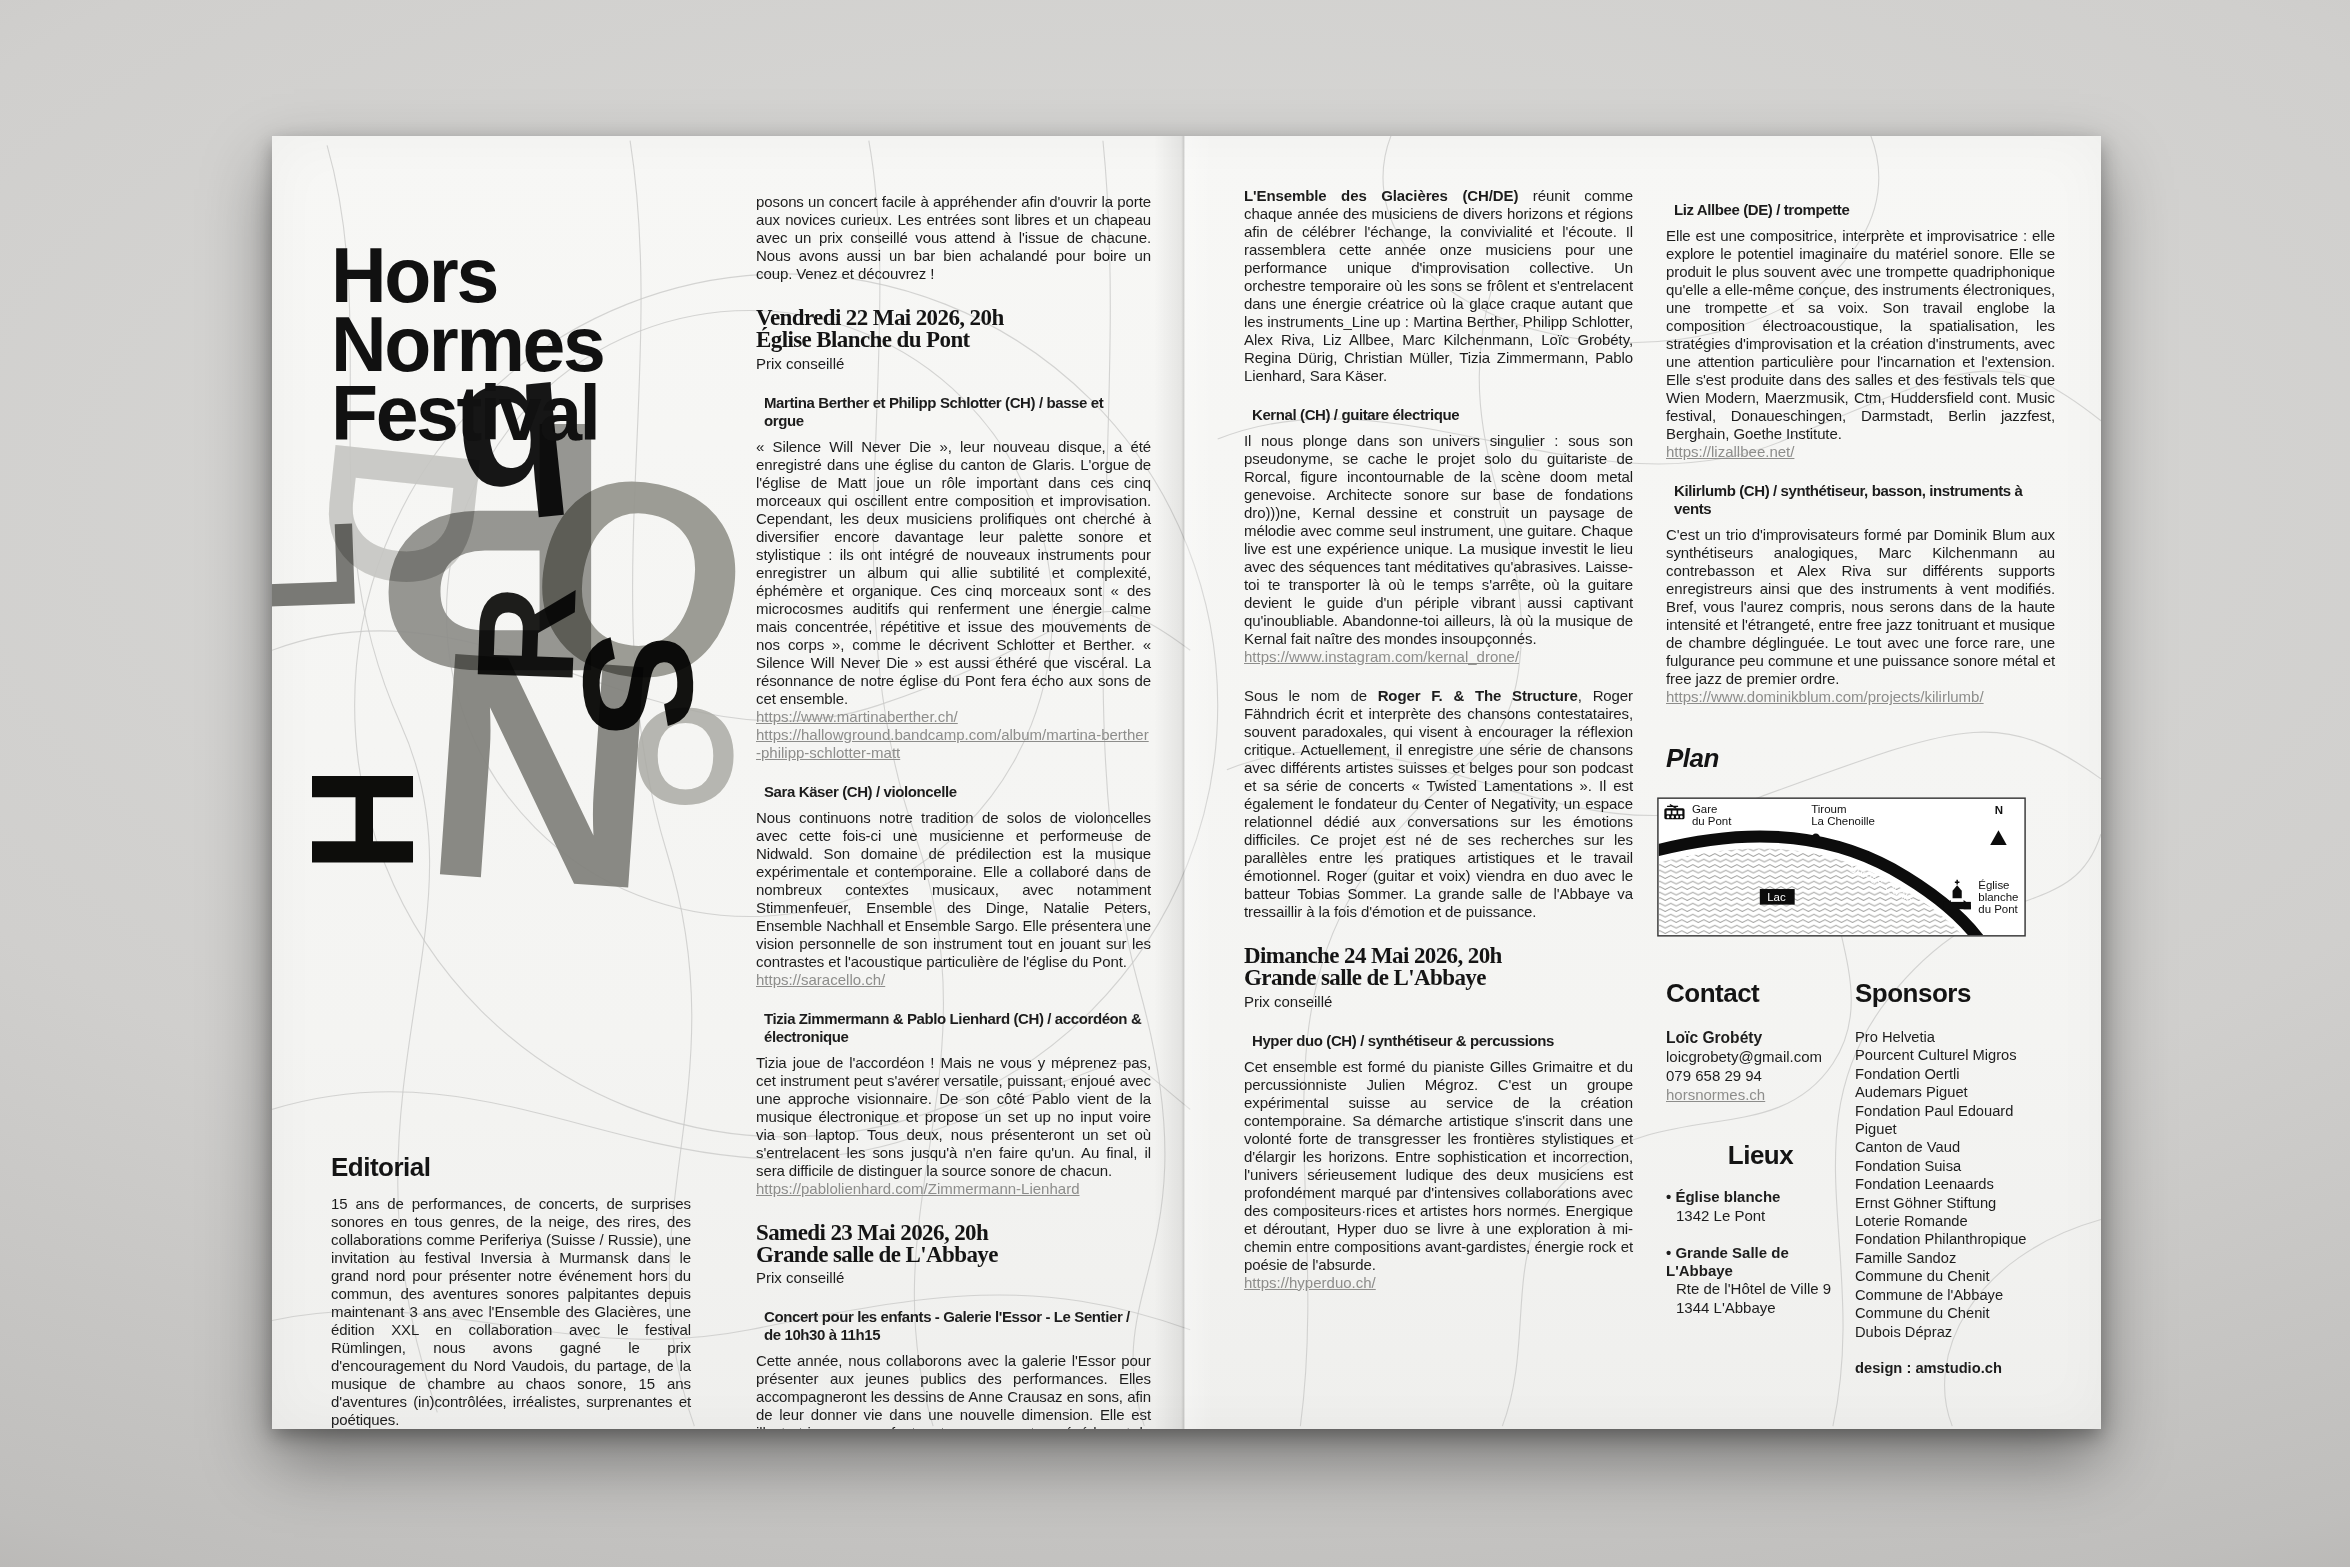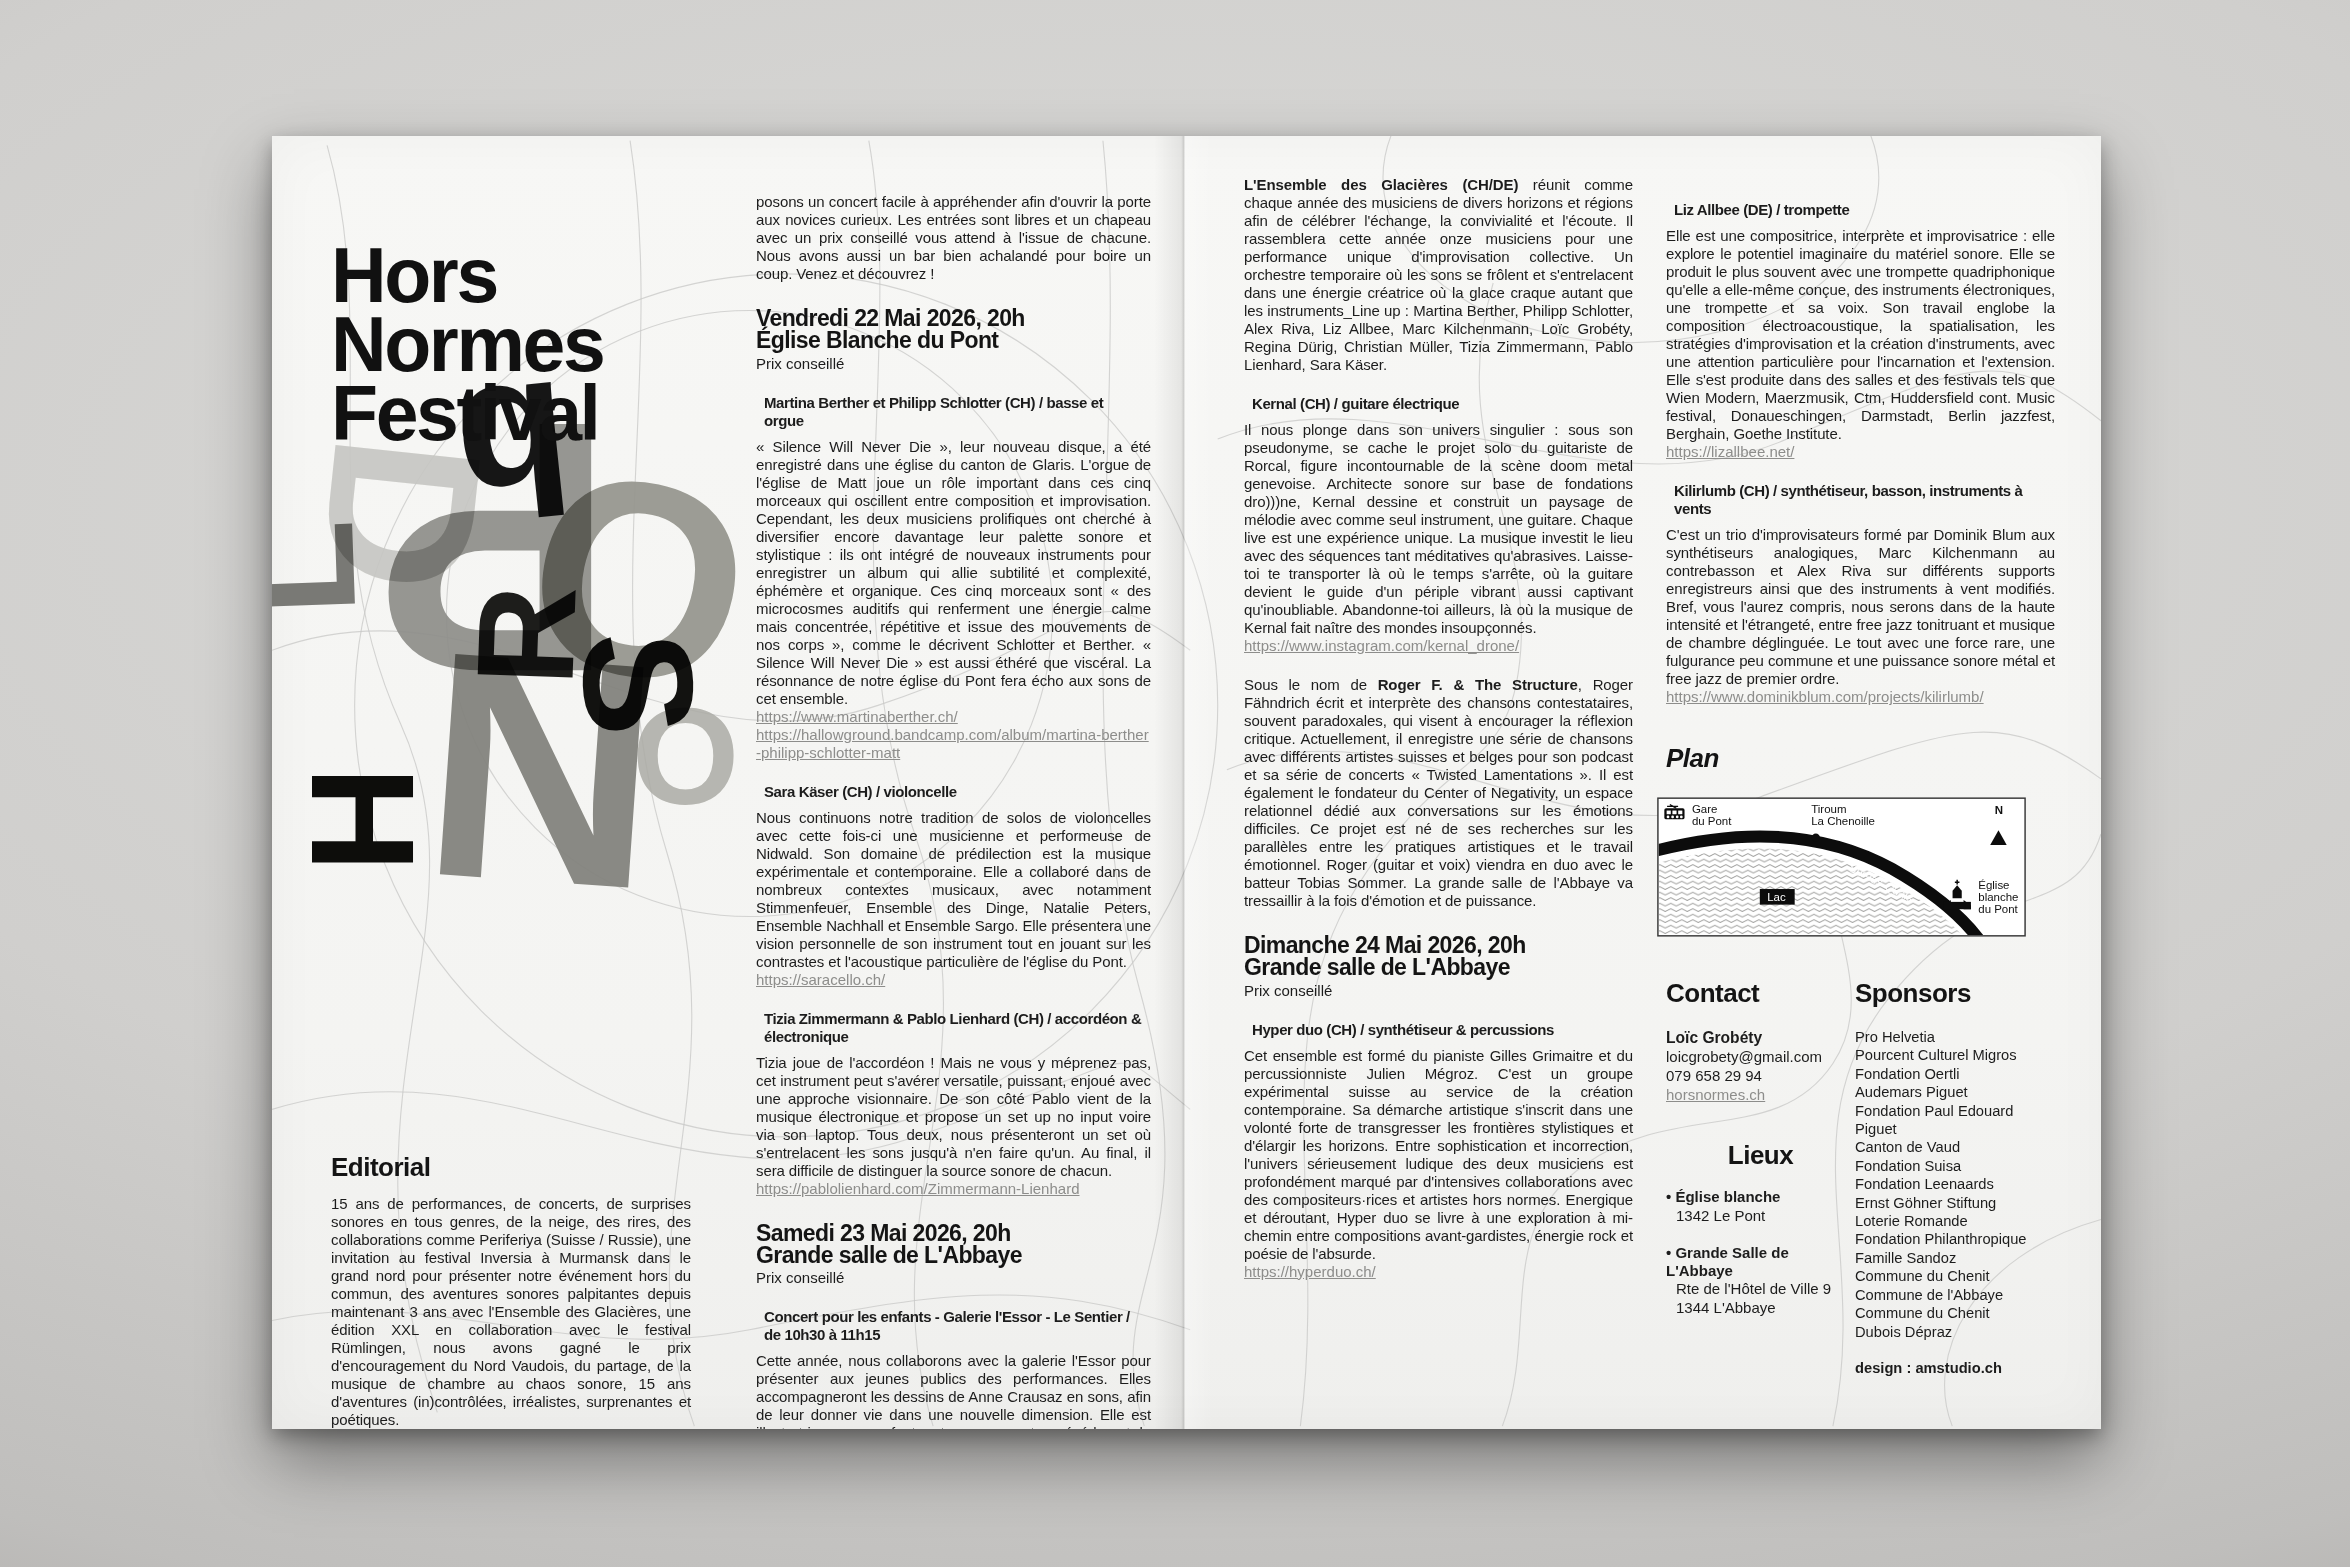"L'Ensemble des Glacières (CH/DE) réunit" .col3 { top: 40px -> 51px }
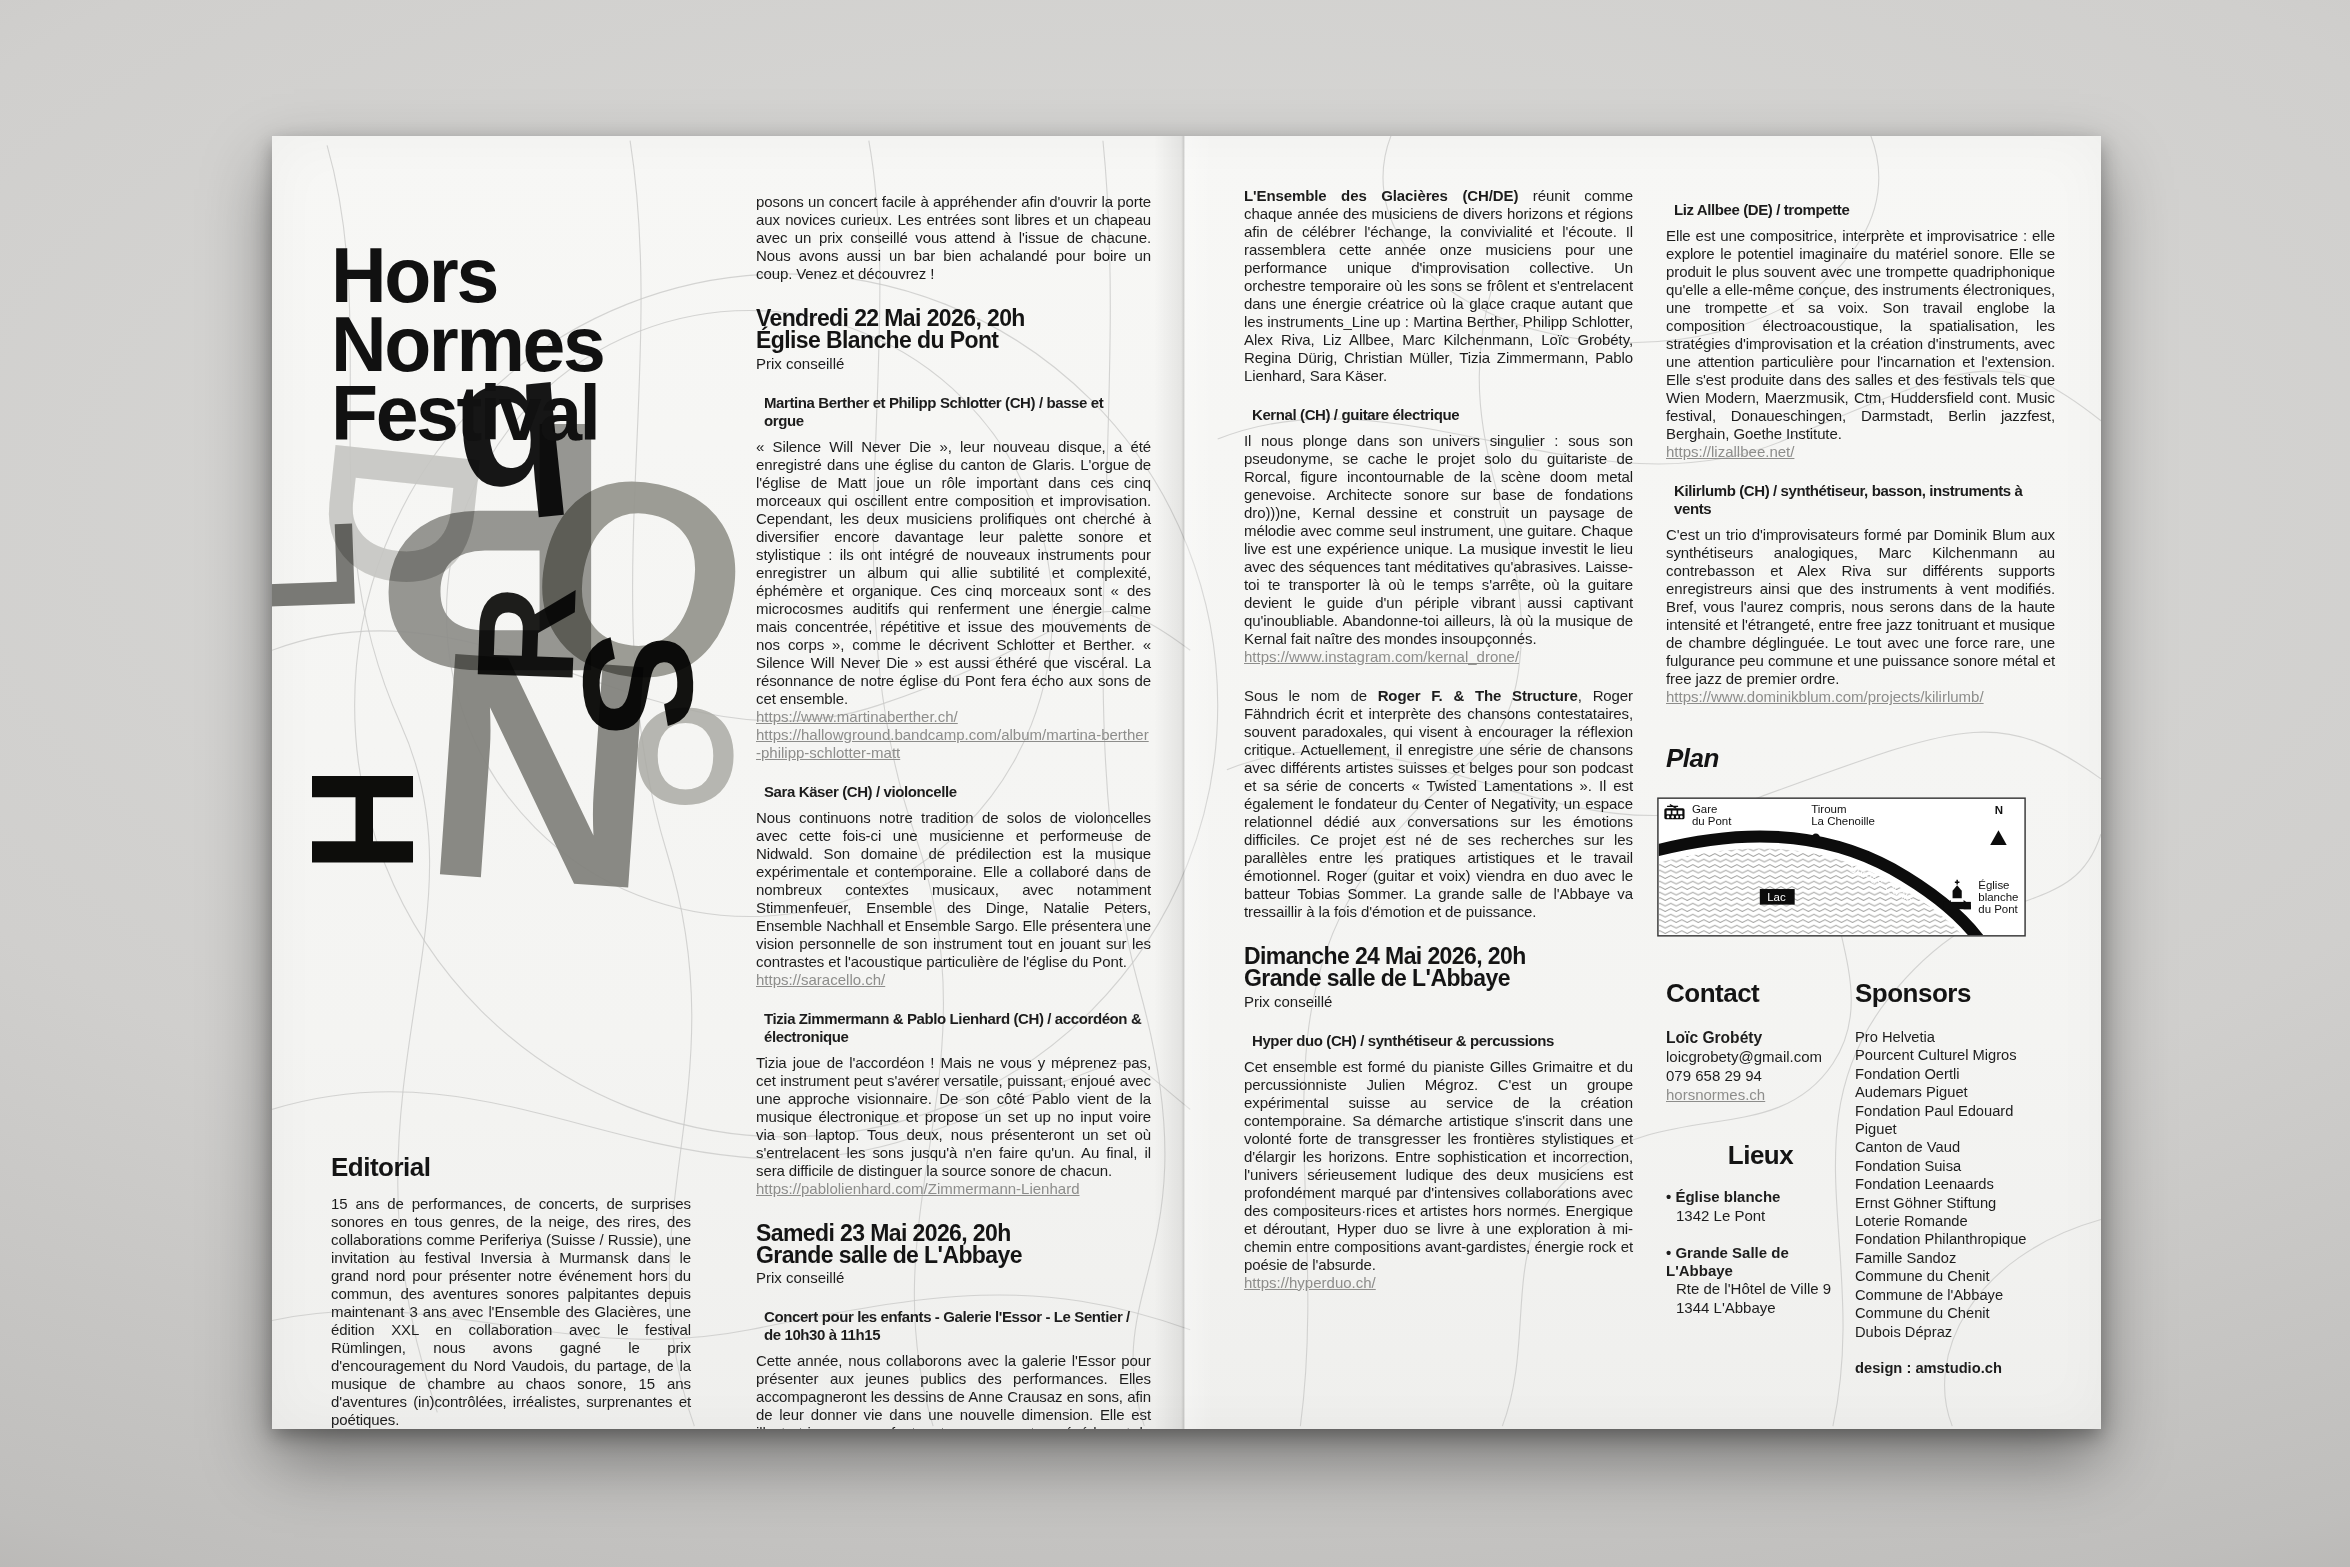"Vendredi 22 Mai 2026, 20h" .event-h { font-family: none -> Liberation Serif, serif }
